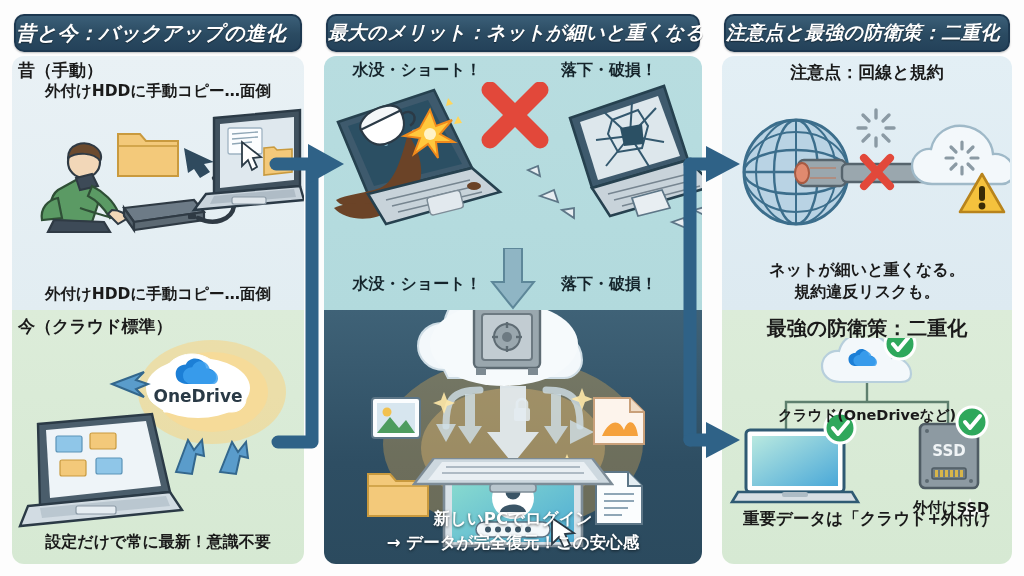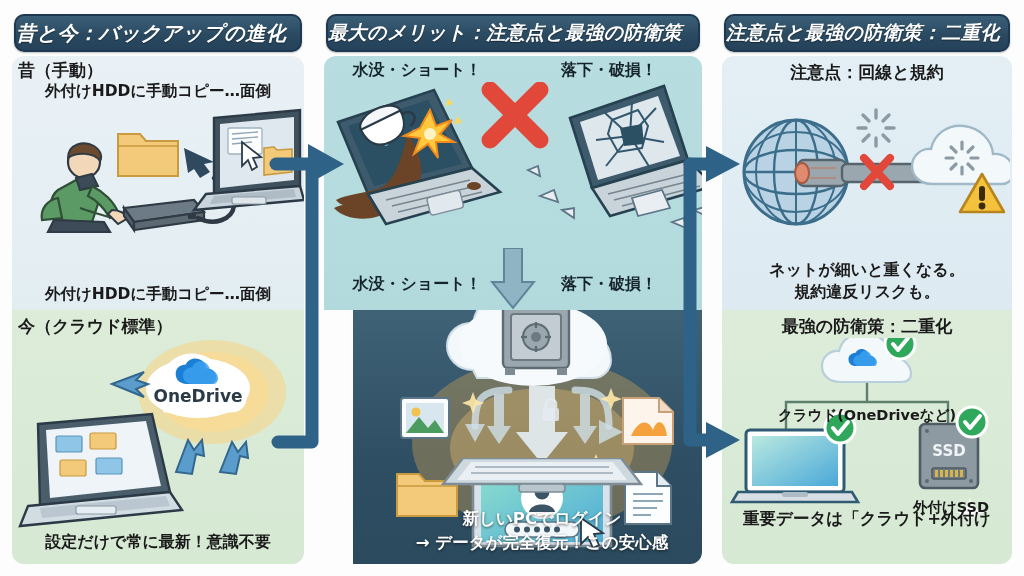"最大のメリット：注意点と最強の防衛策" span { text: 注意点と最強の防衛策 -> ネットが細いと重くなる }
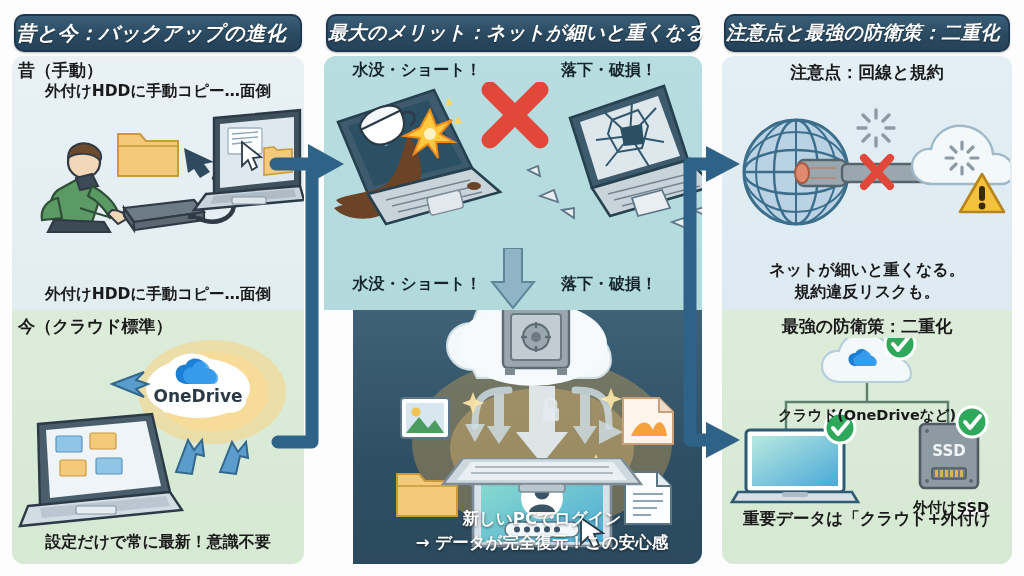"最強の防衛策：二重化" div.cap { font-size: 17px -> 20px }
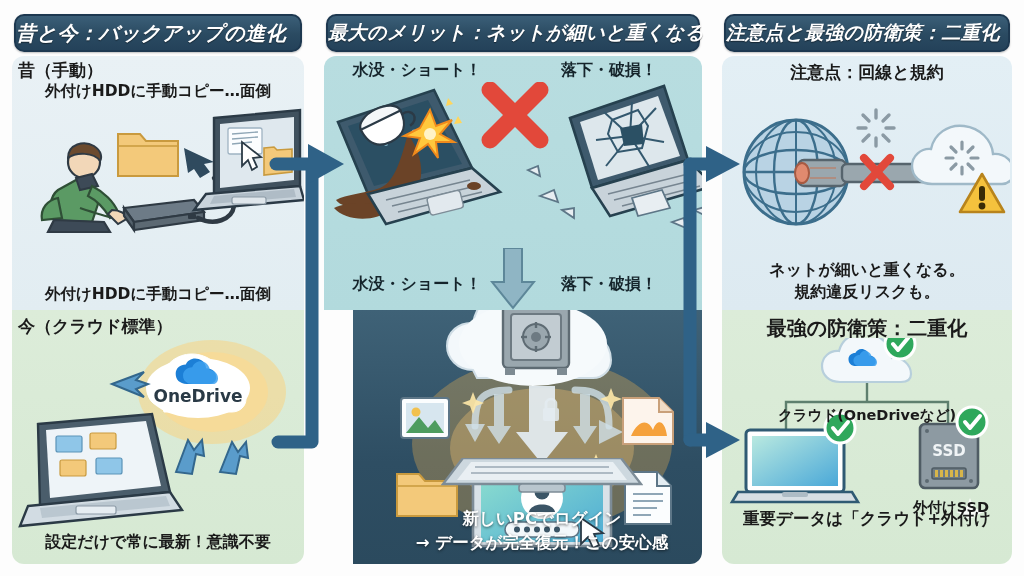"新しいPCでログイン" .bg-dark { margin-left: 29px -> none }
